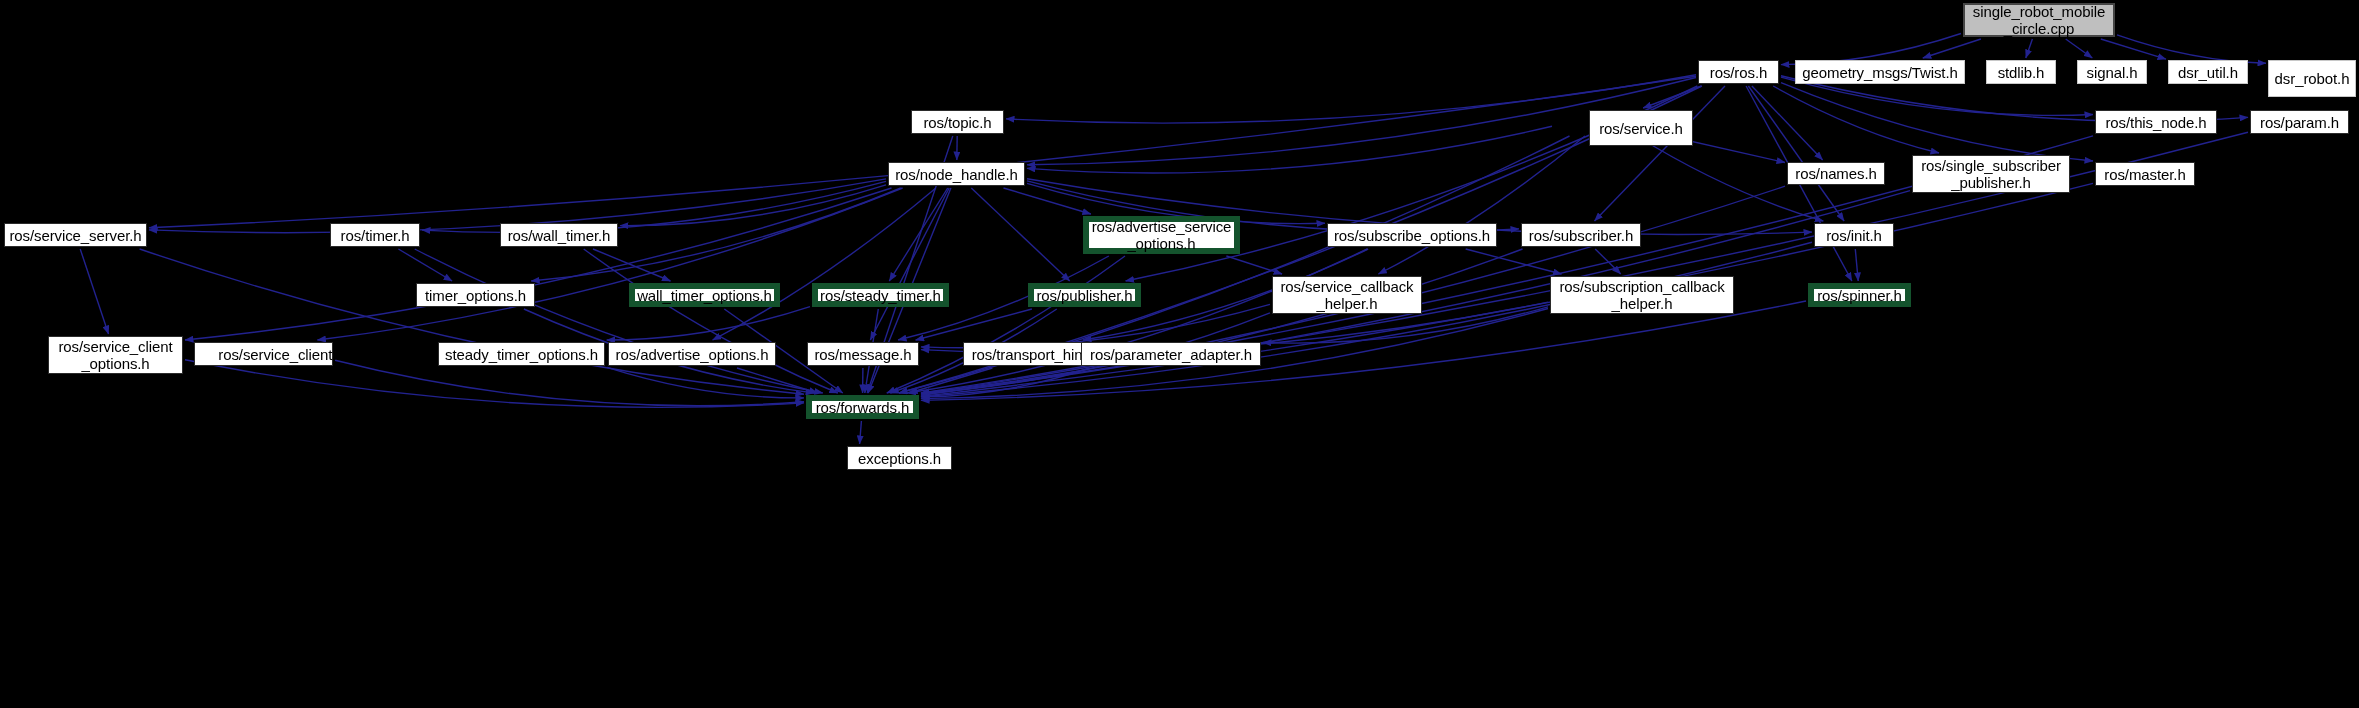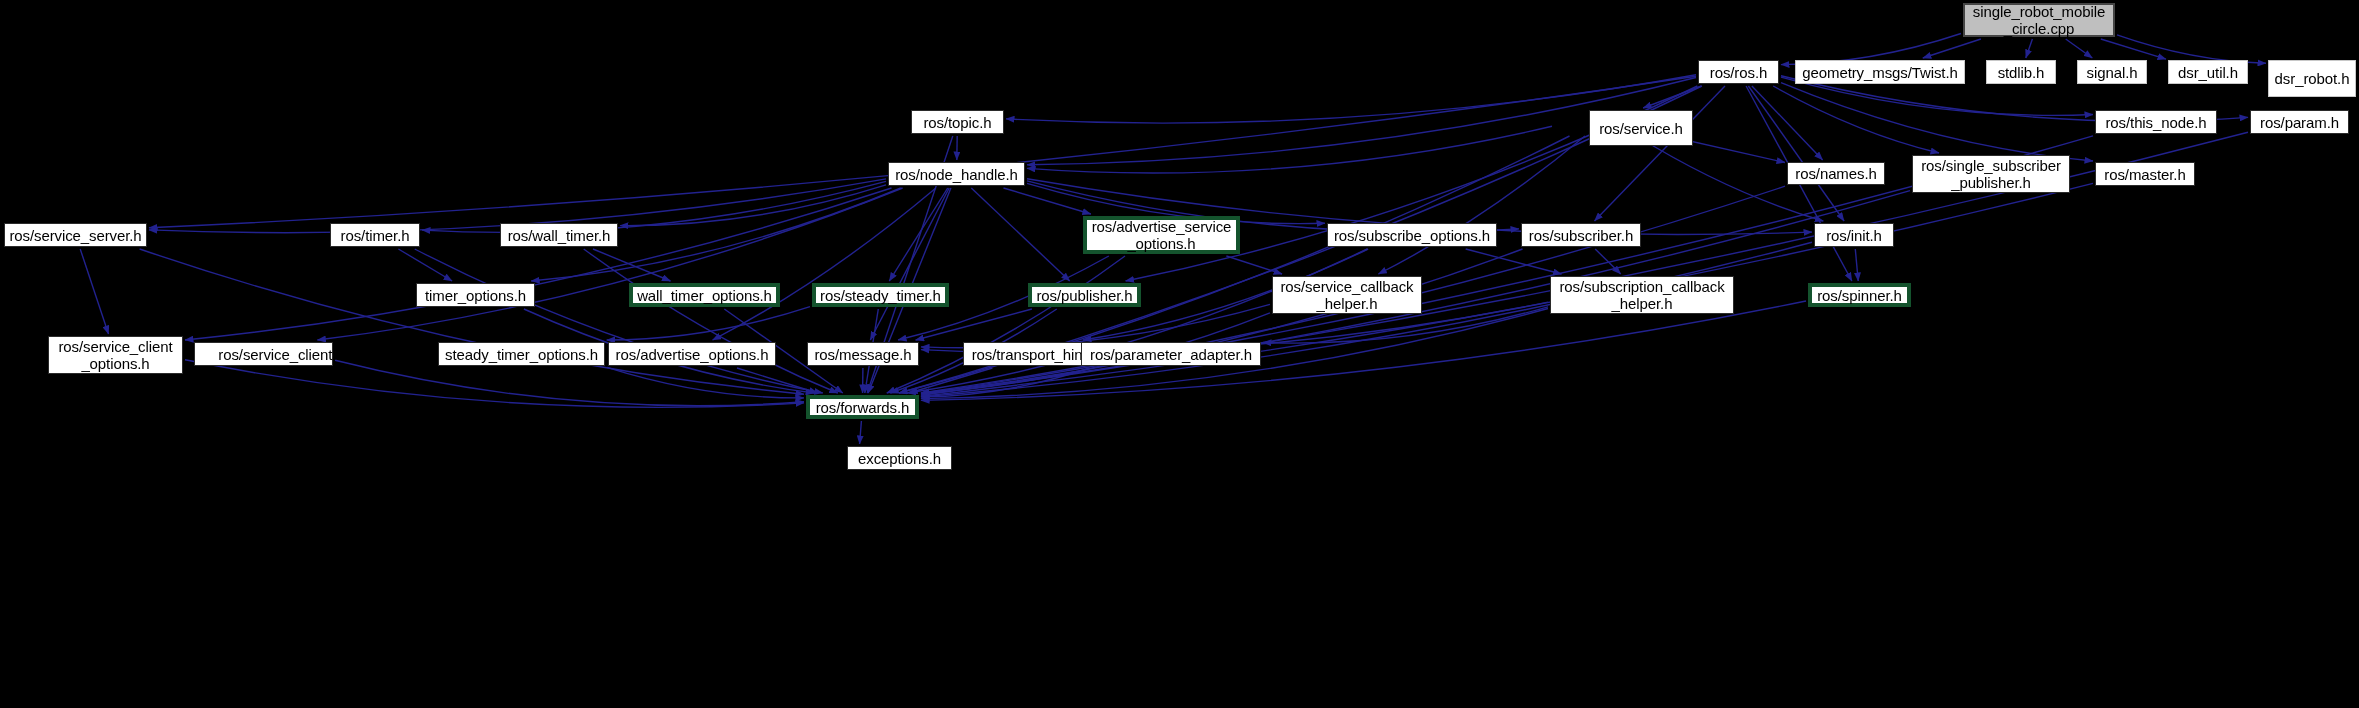"ros/advertise_service" .node.bold { border: 4px solid #14532d -> 6px solid #14532d }
